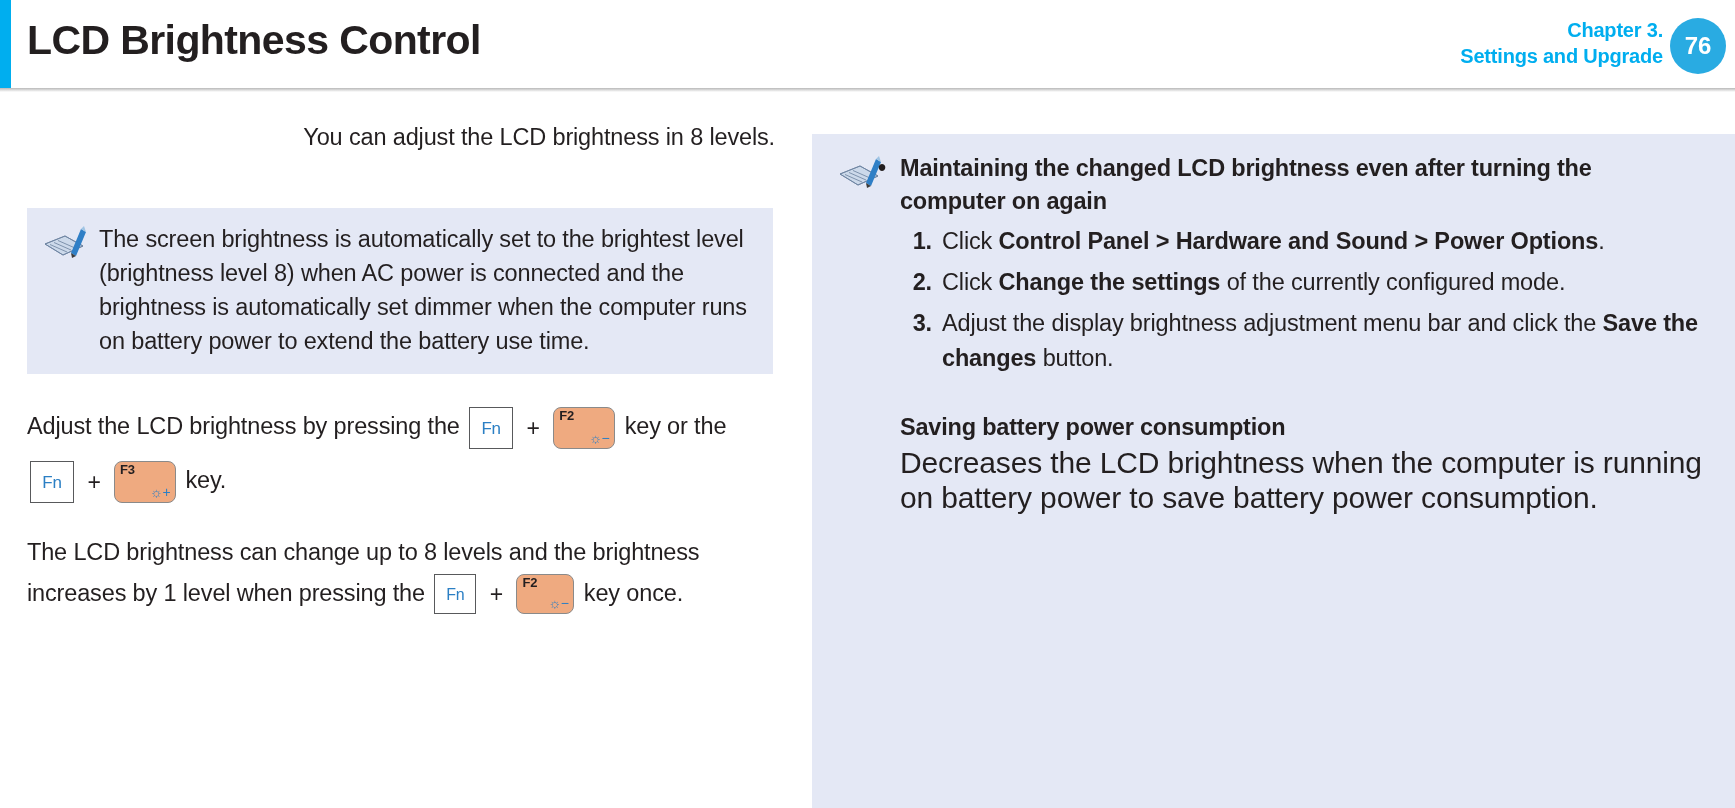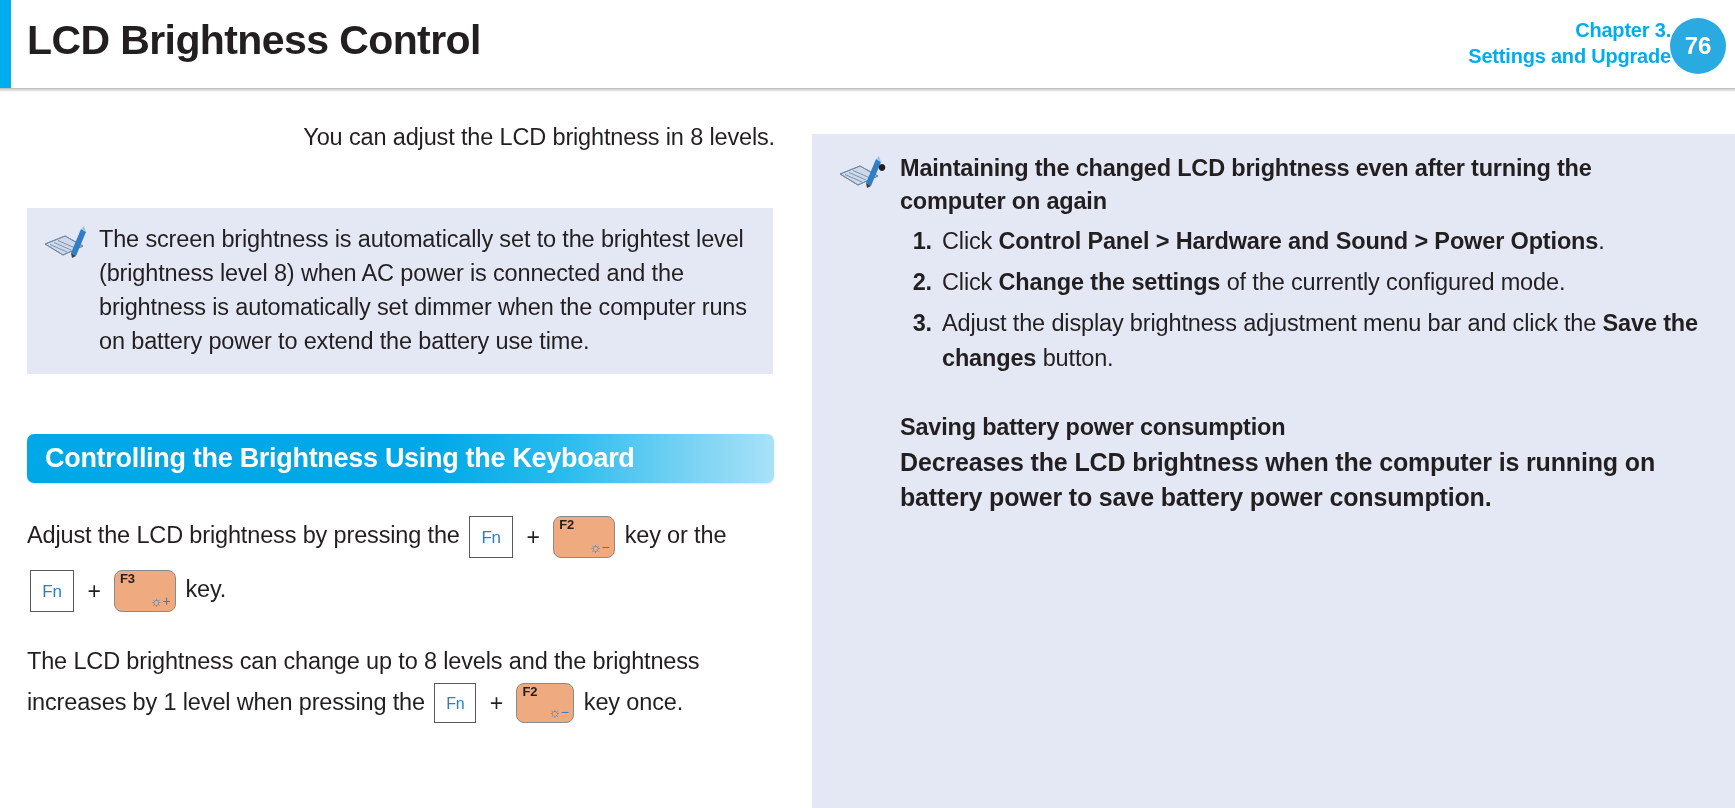"Chapter 3." #chapter-block { right: 64px -> 72px }
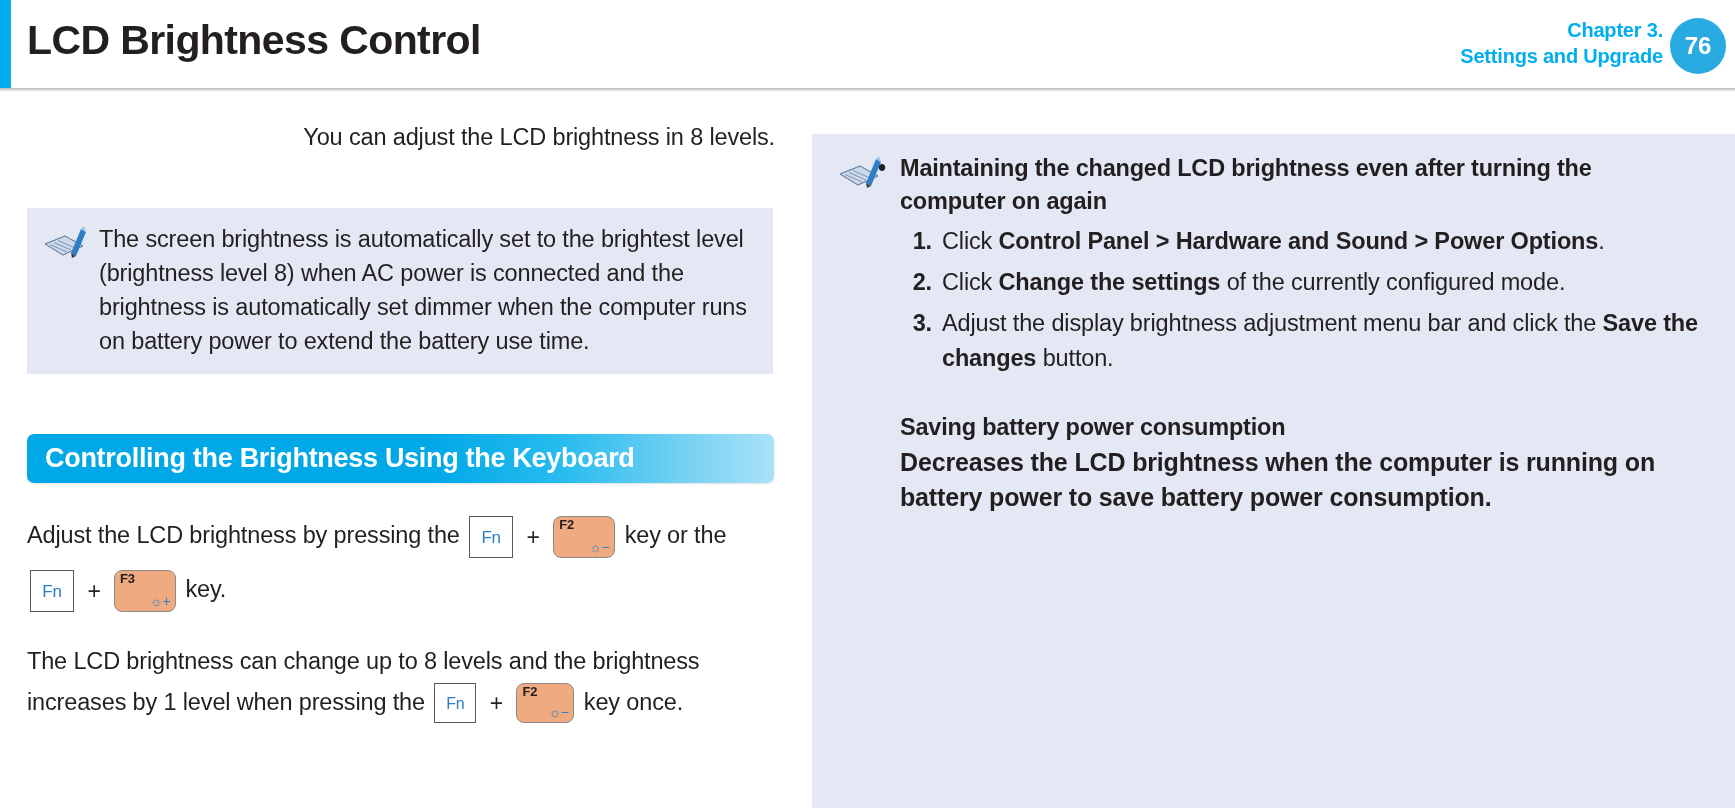"Controlling the Brightness Using the" div { html: <div> <span>Controlling the Brightness Using the Keyboard</span> </div> -> none }
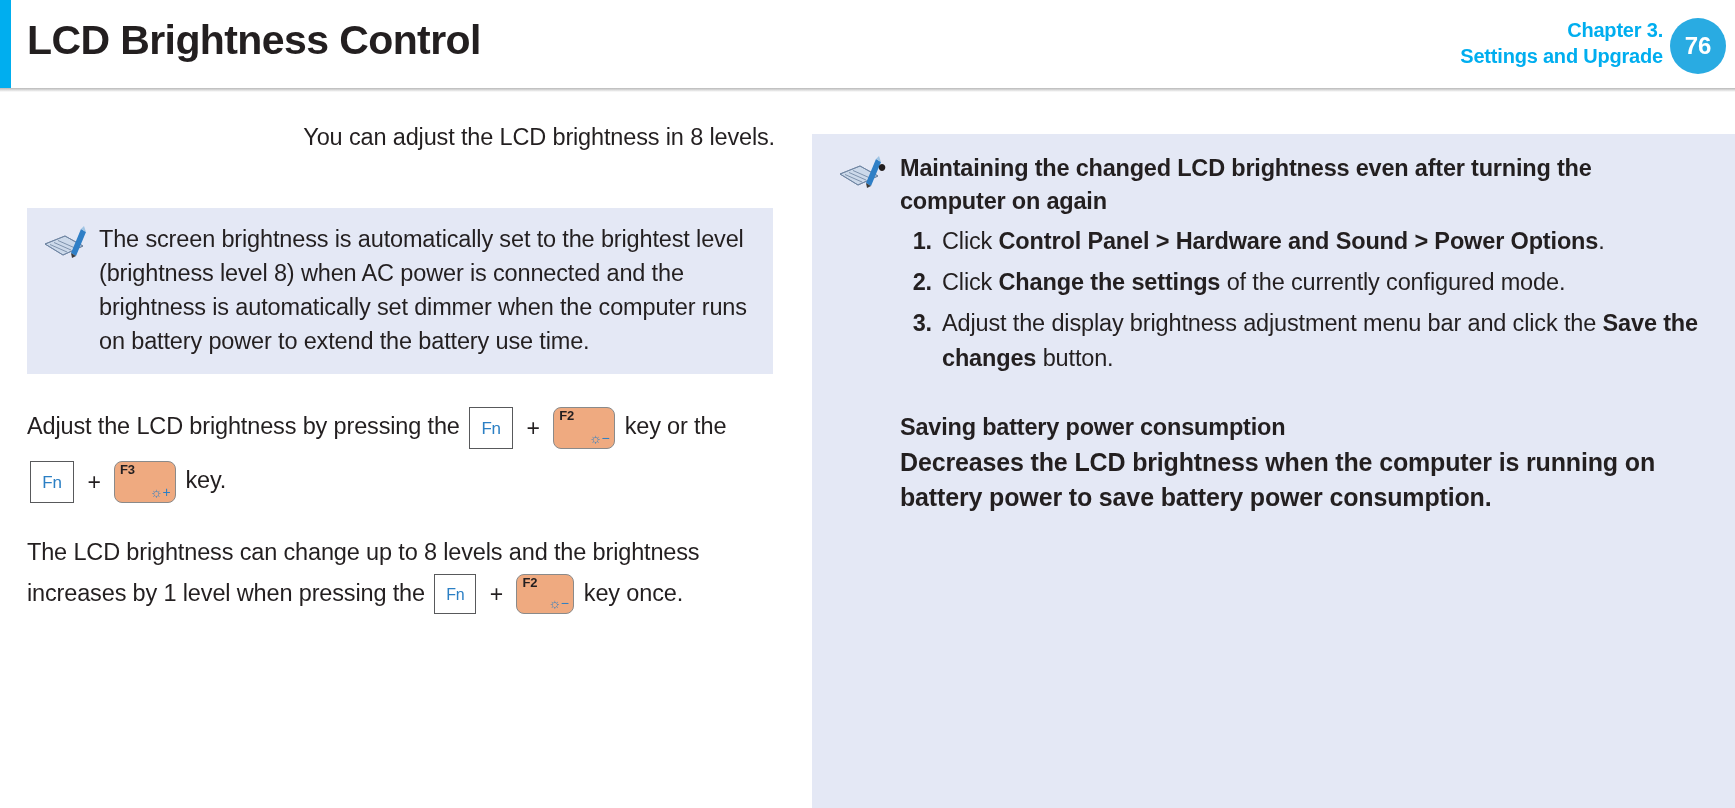"Decreases the LCD brightness when" #saving-para { font-size: 25px -> 30px; font-weight: bold -> none }
